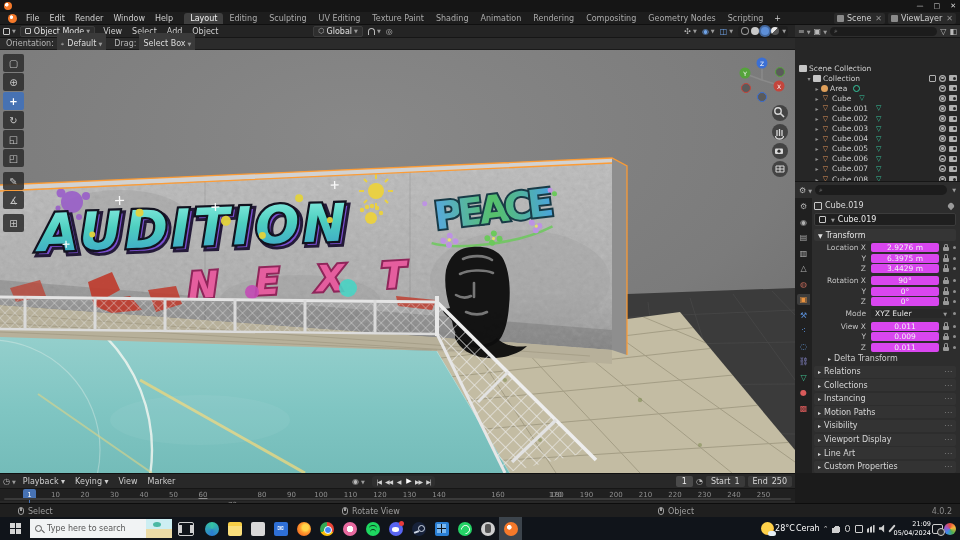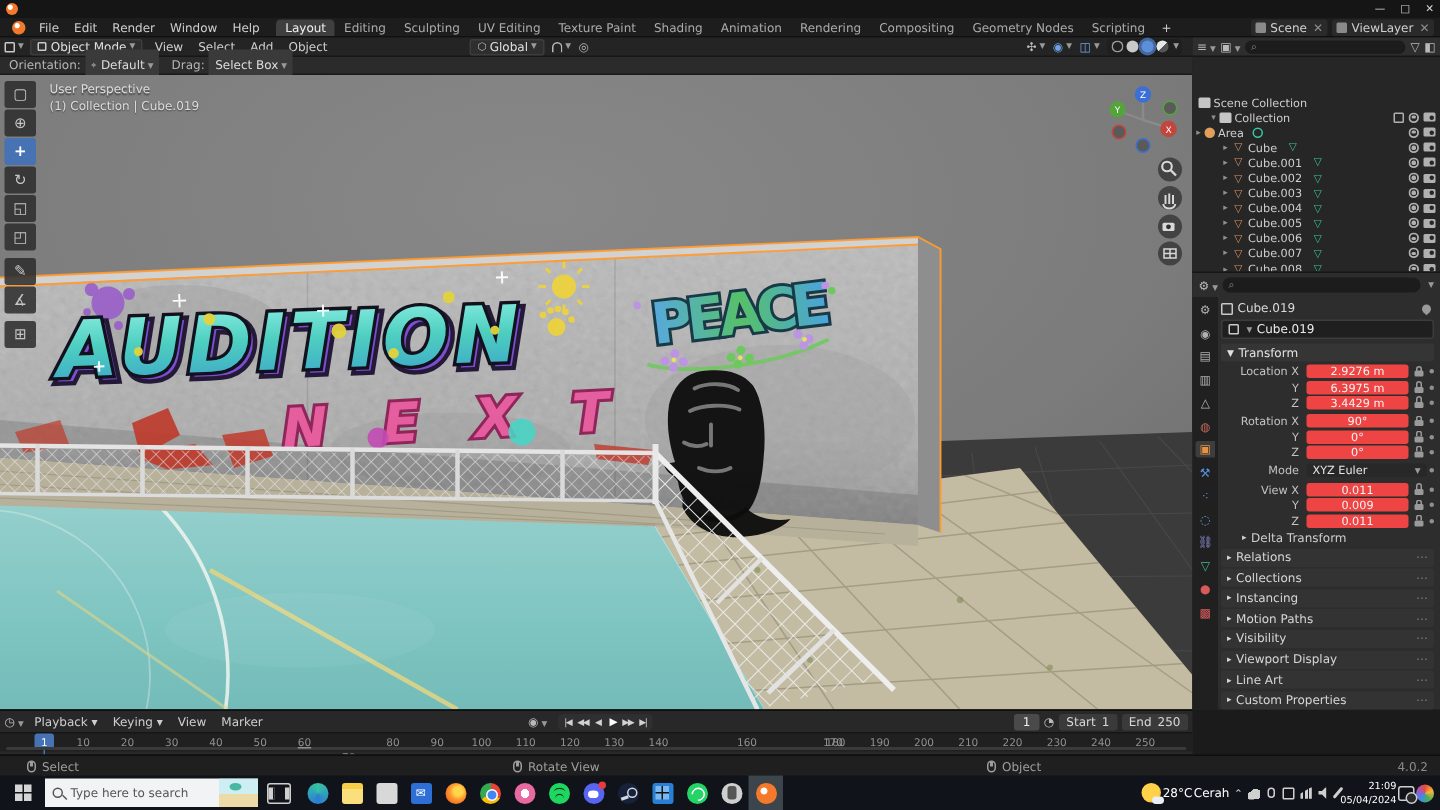"User Perspective" div { html: <div> <div>User Perspective</div> <div>(1) Collection | Cube.019</div> </div> -> none }
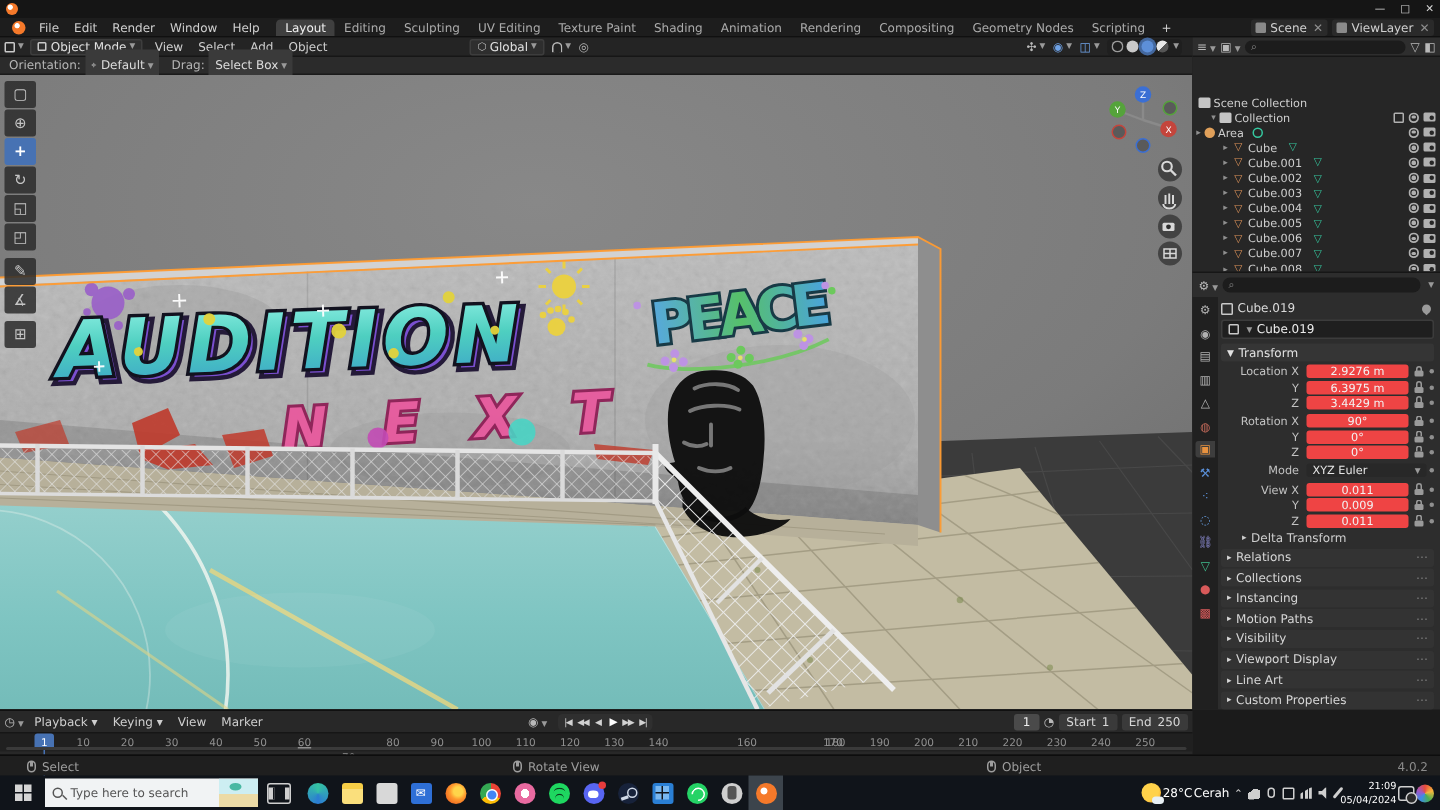"Area" div.orow { padding-left: none -> 18px }
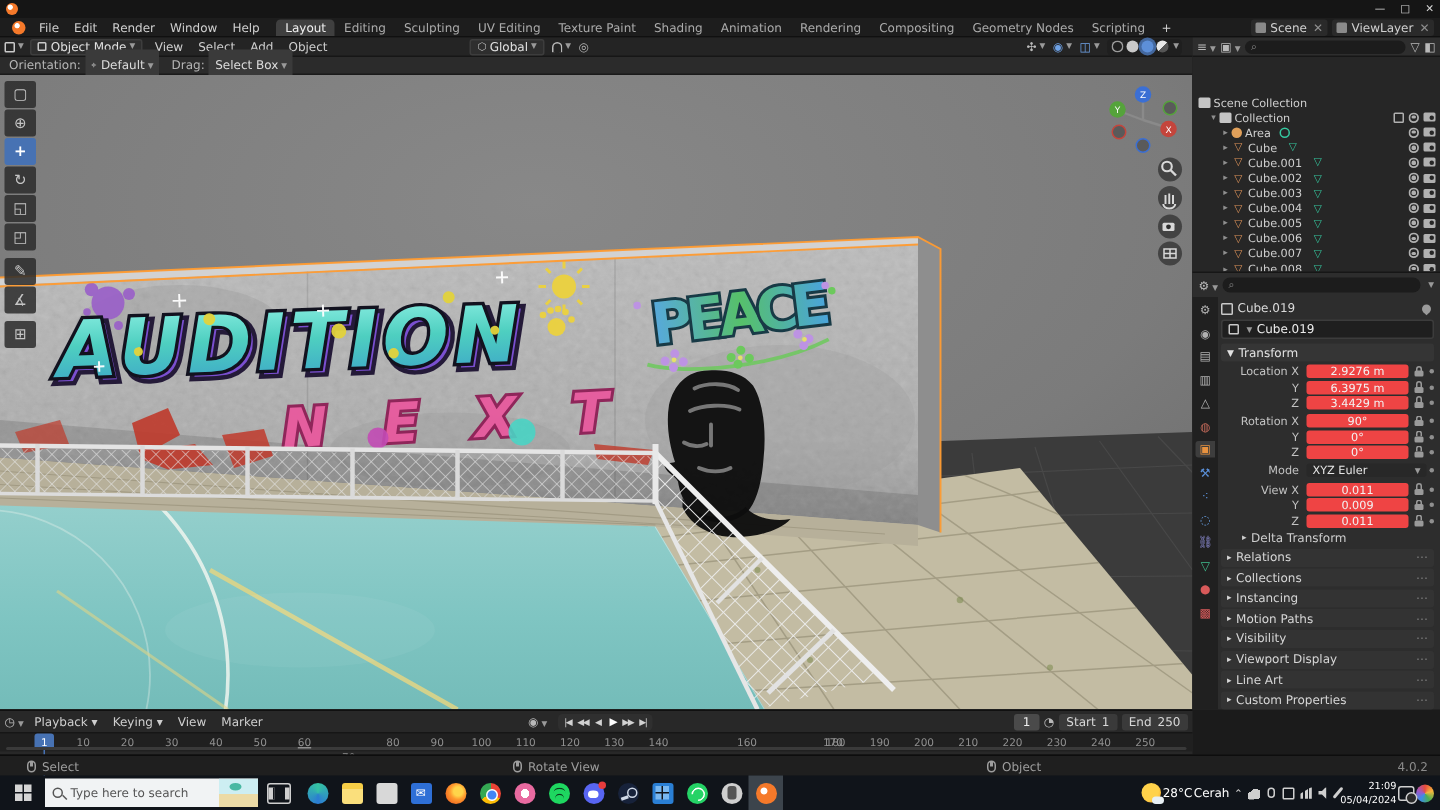"2.9276 m" .vbox { background: #ef4444 -> #d946ef }
